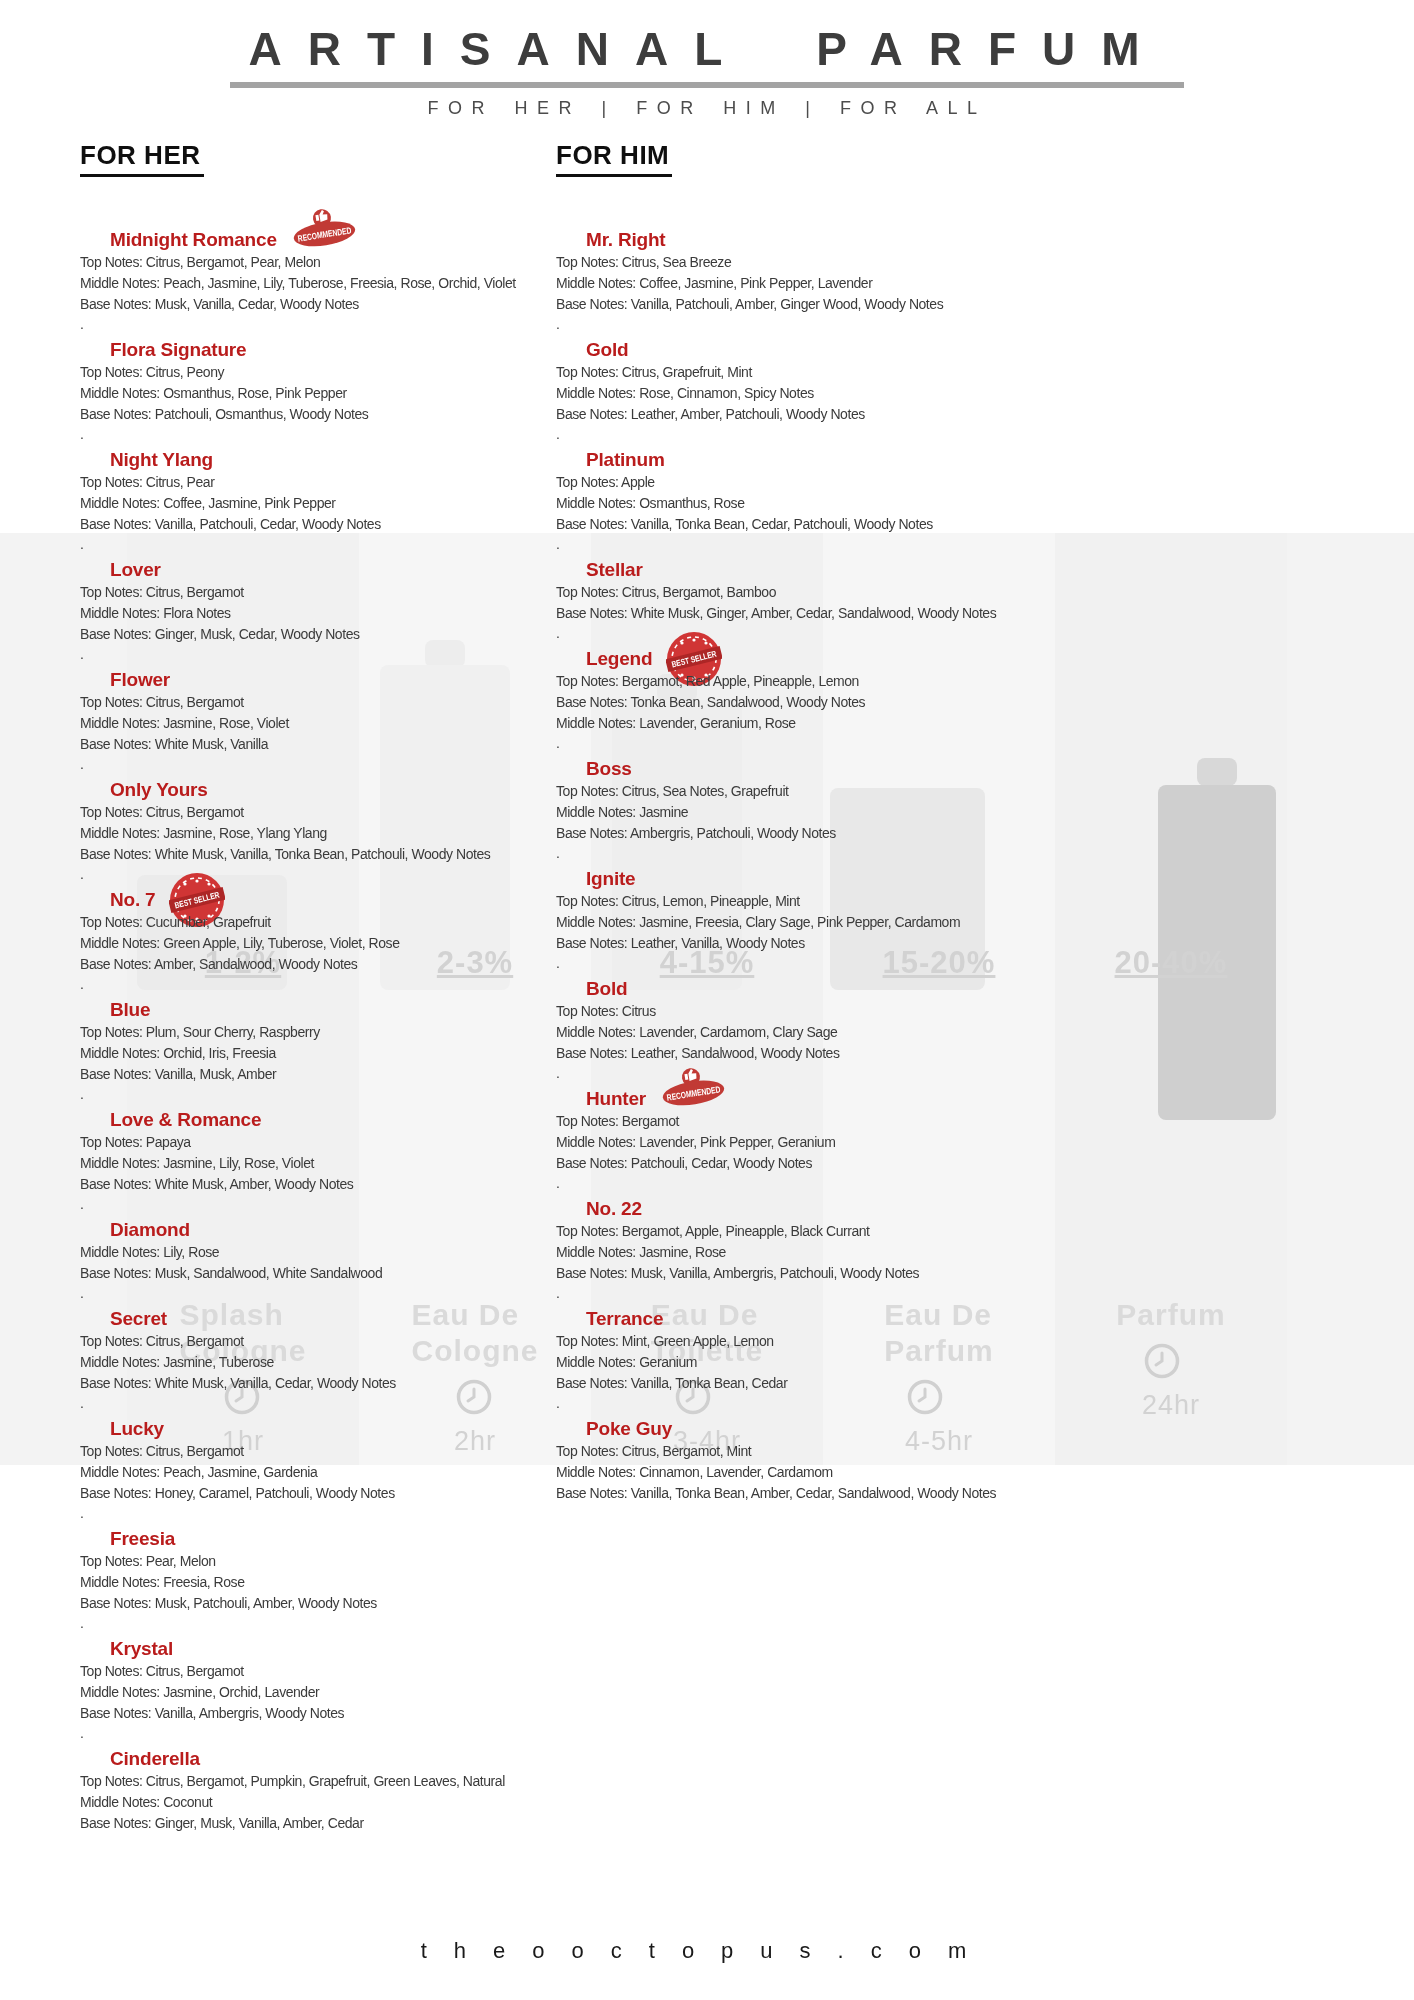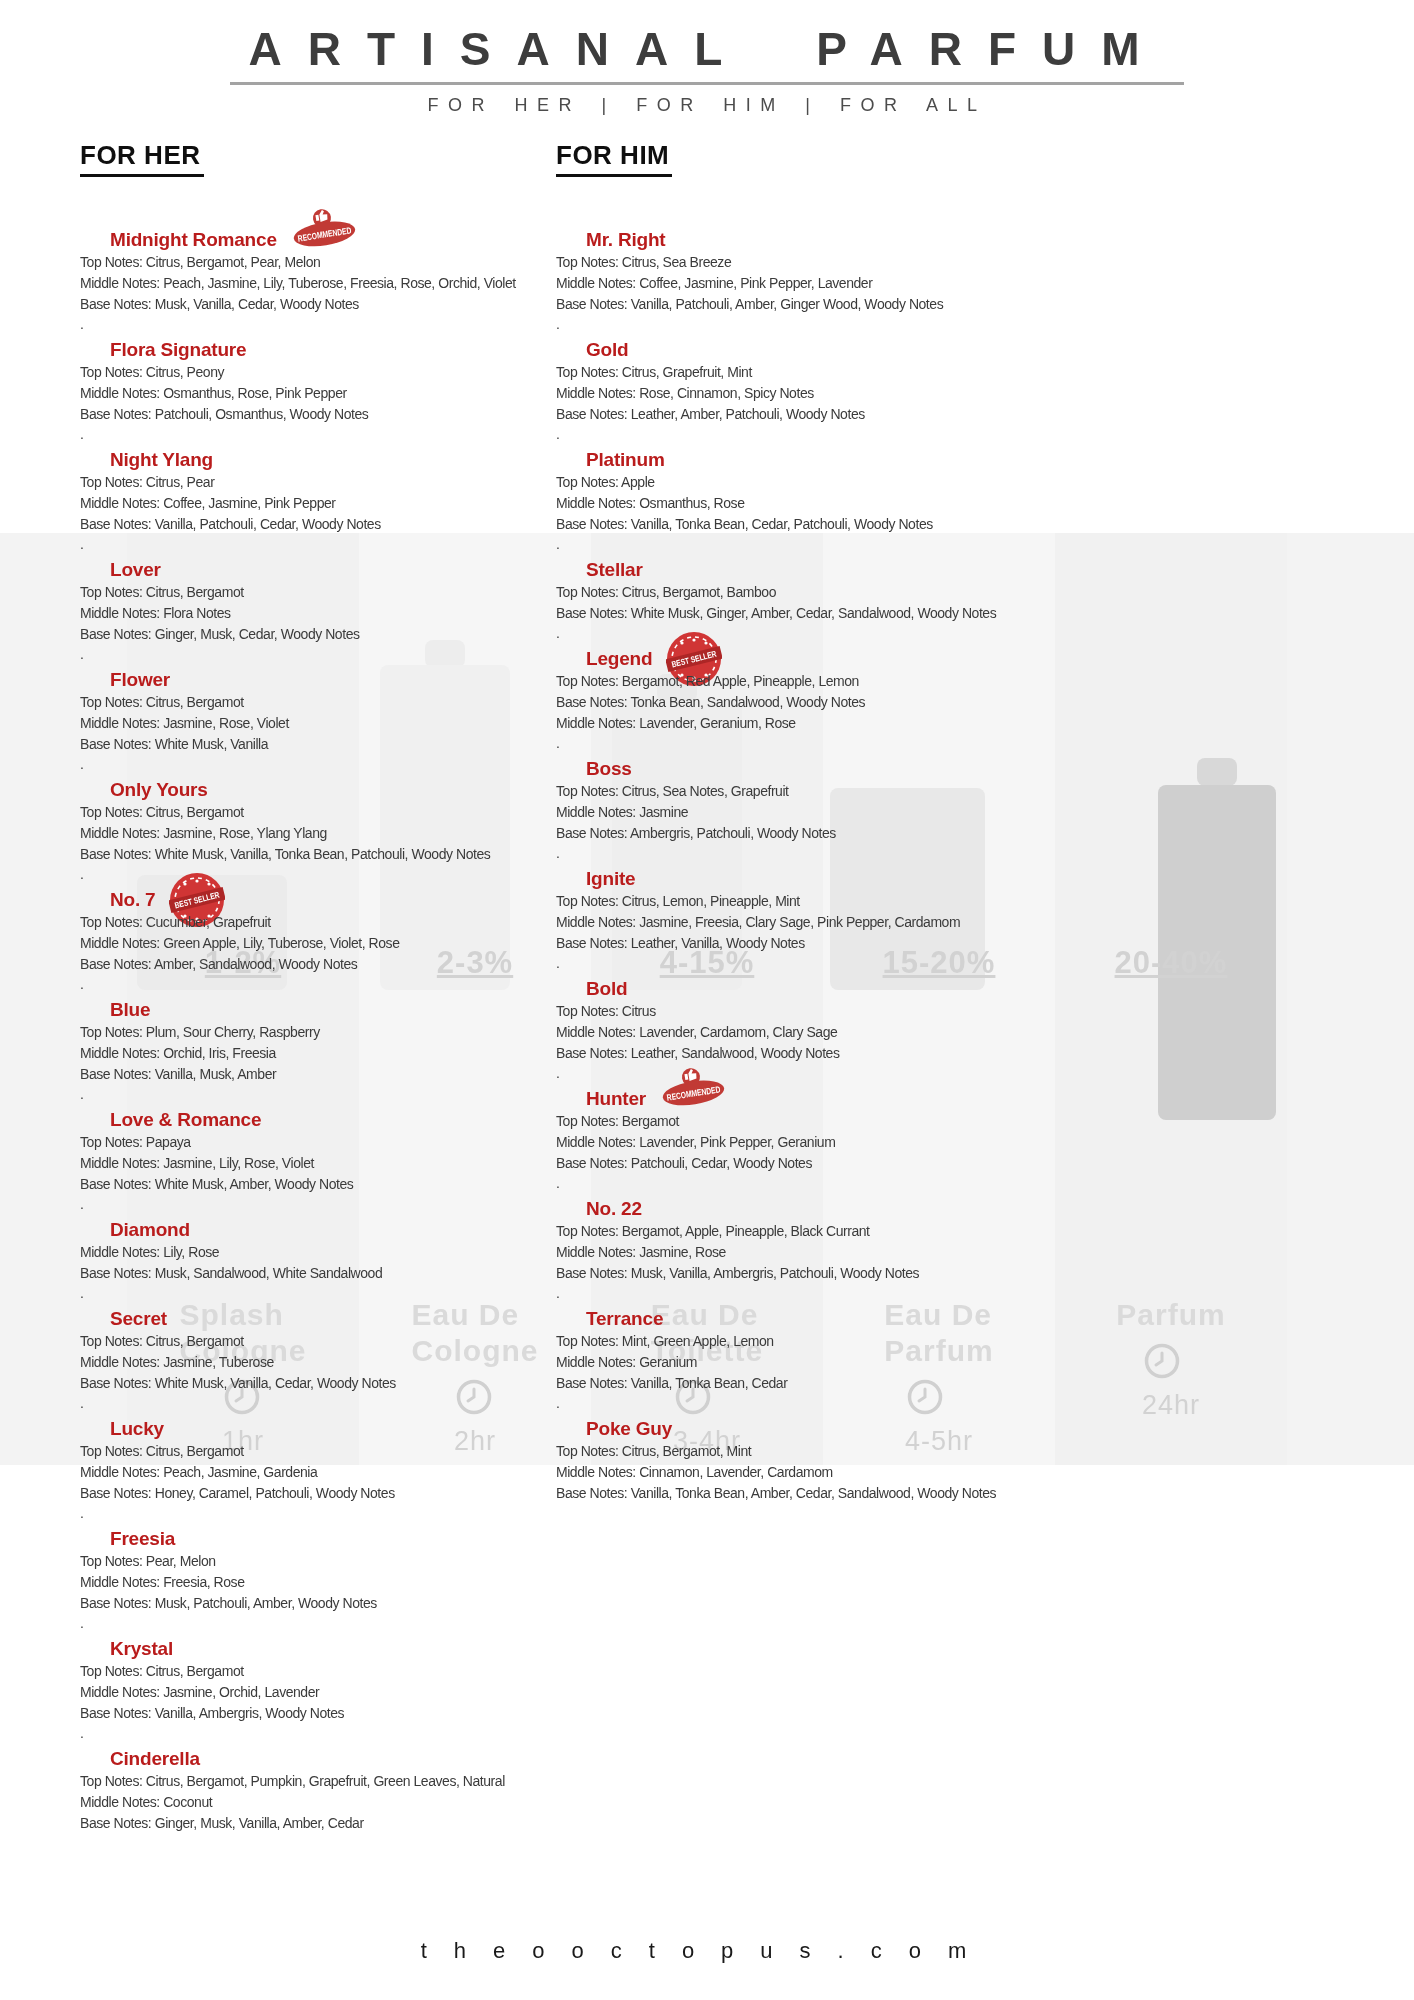"ARTISANAL PARFUM" .title { border-bottom: 3px solid #a3a3a3 -> 6px solid #a3a3a3 }
